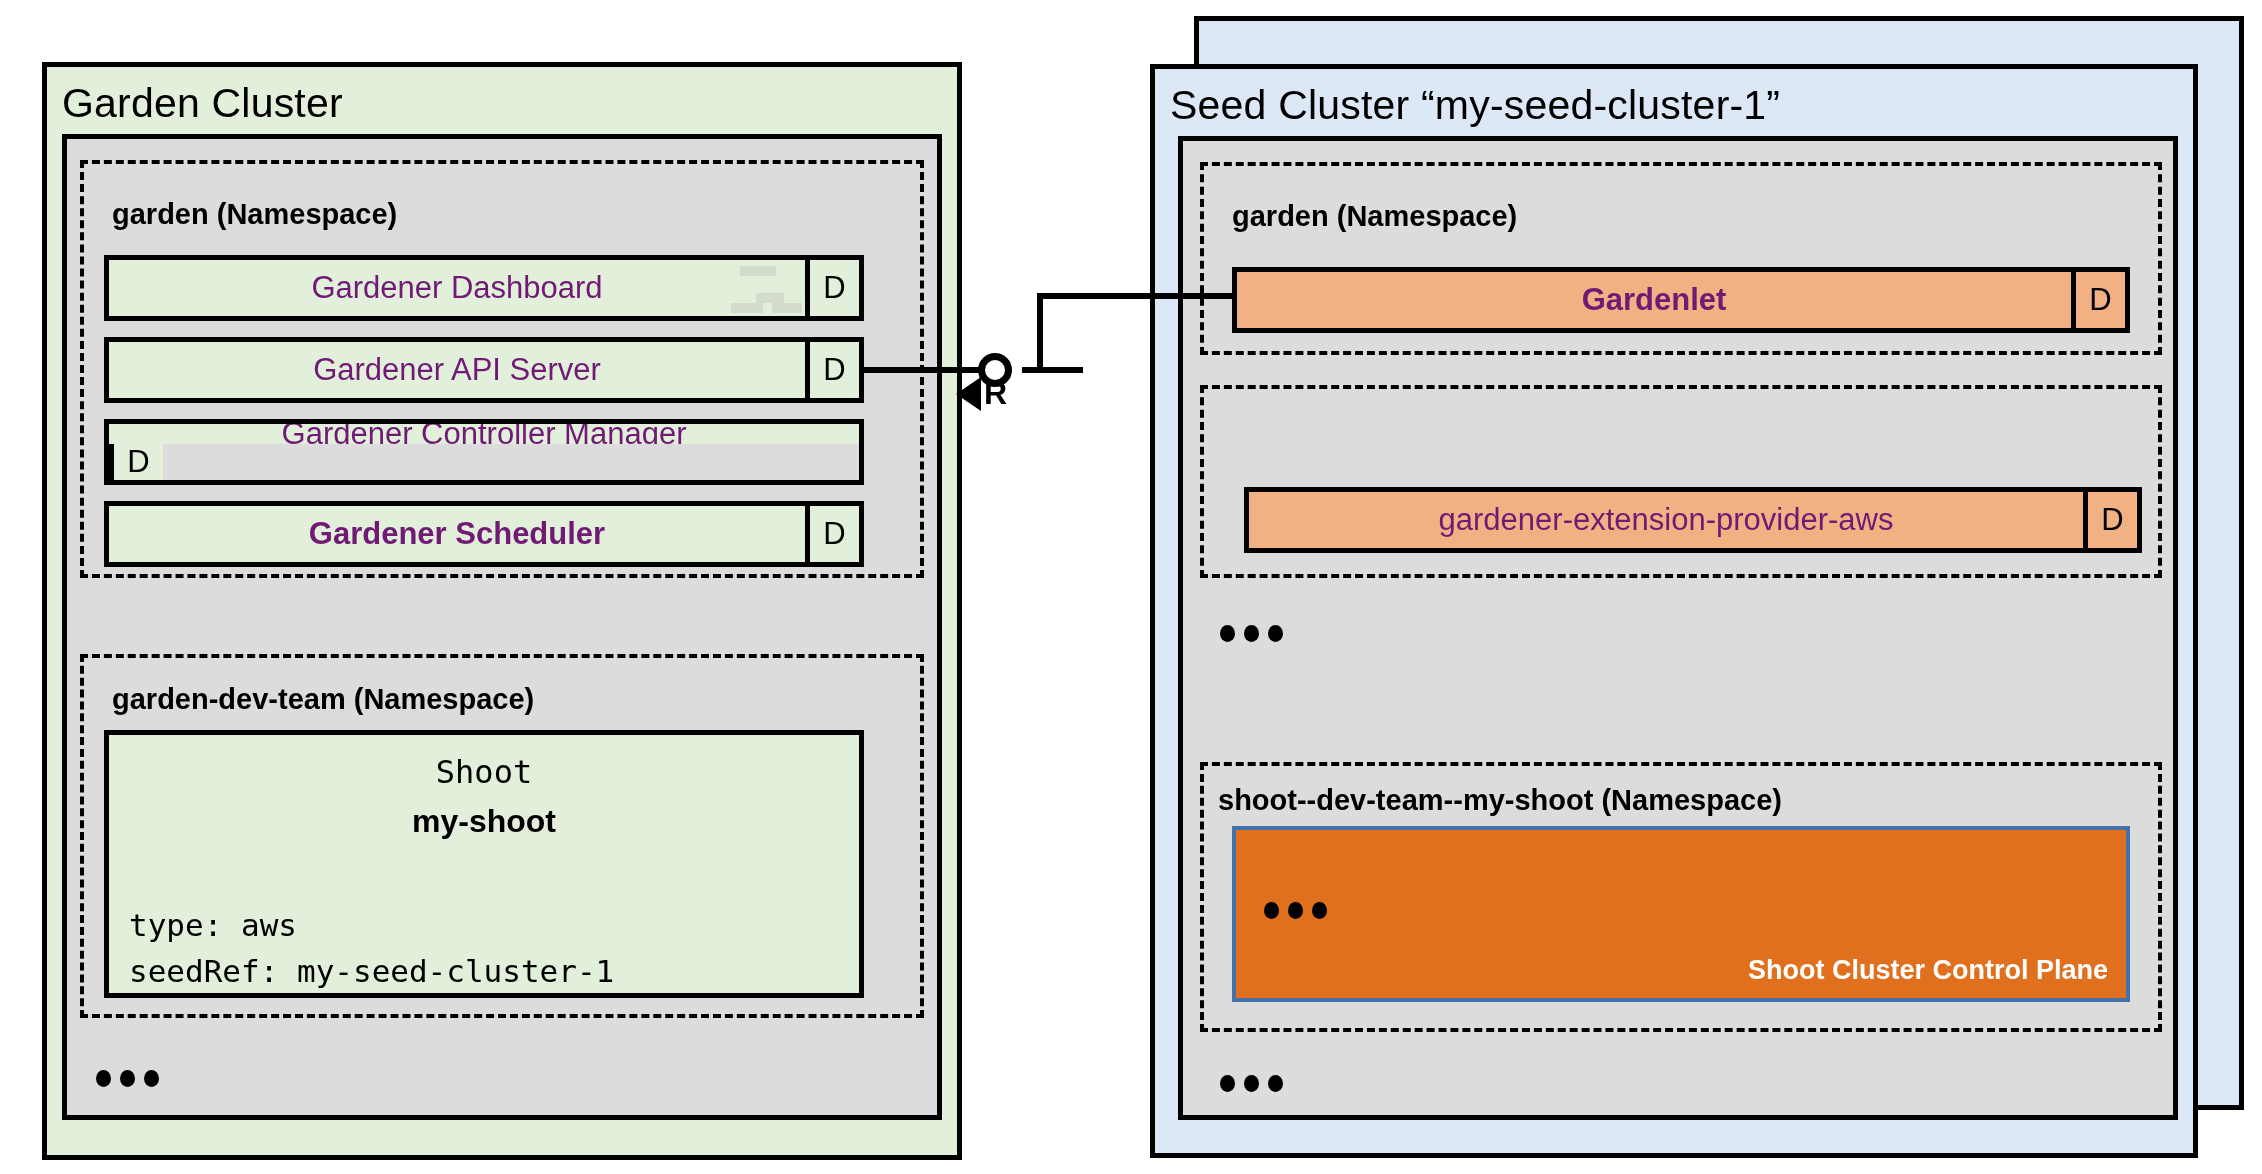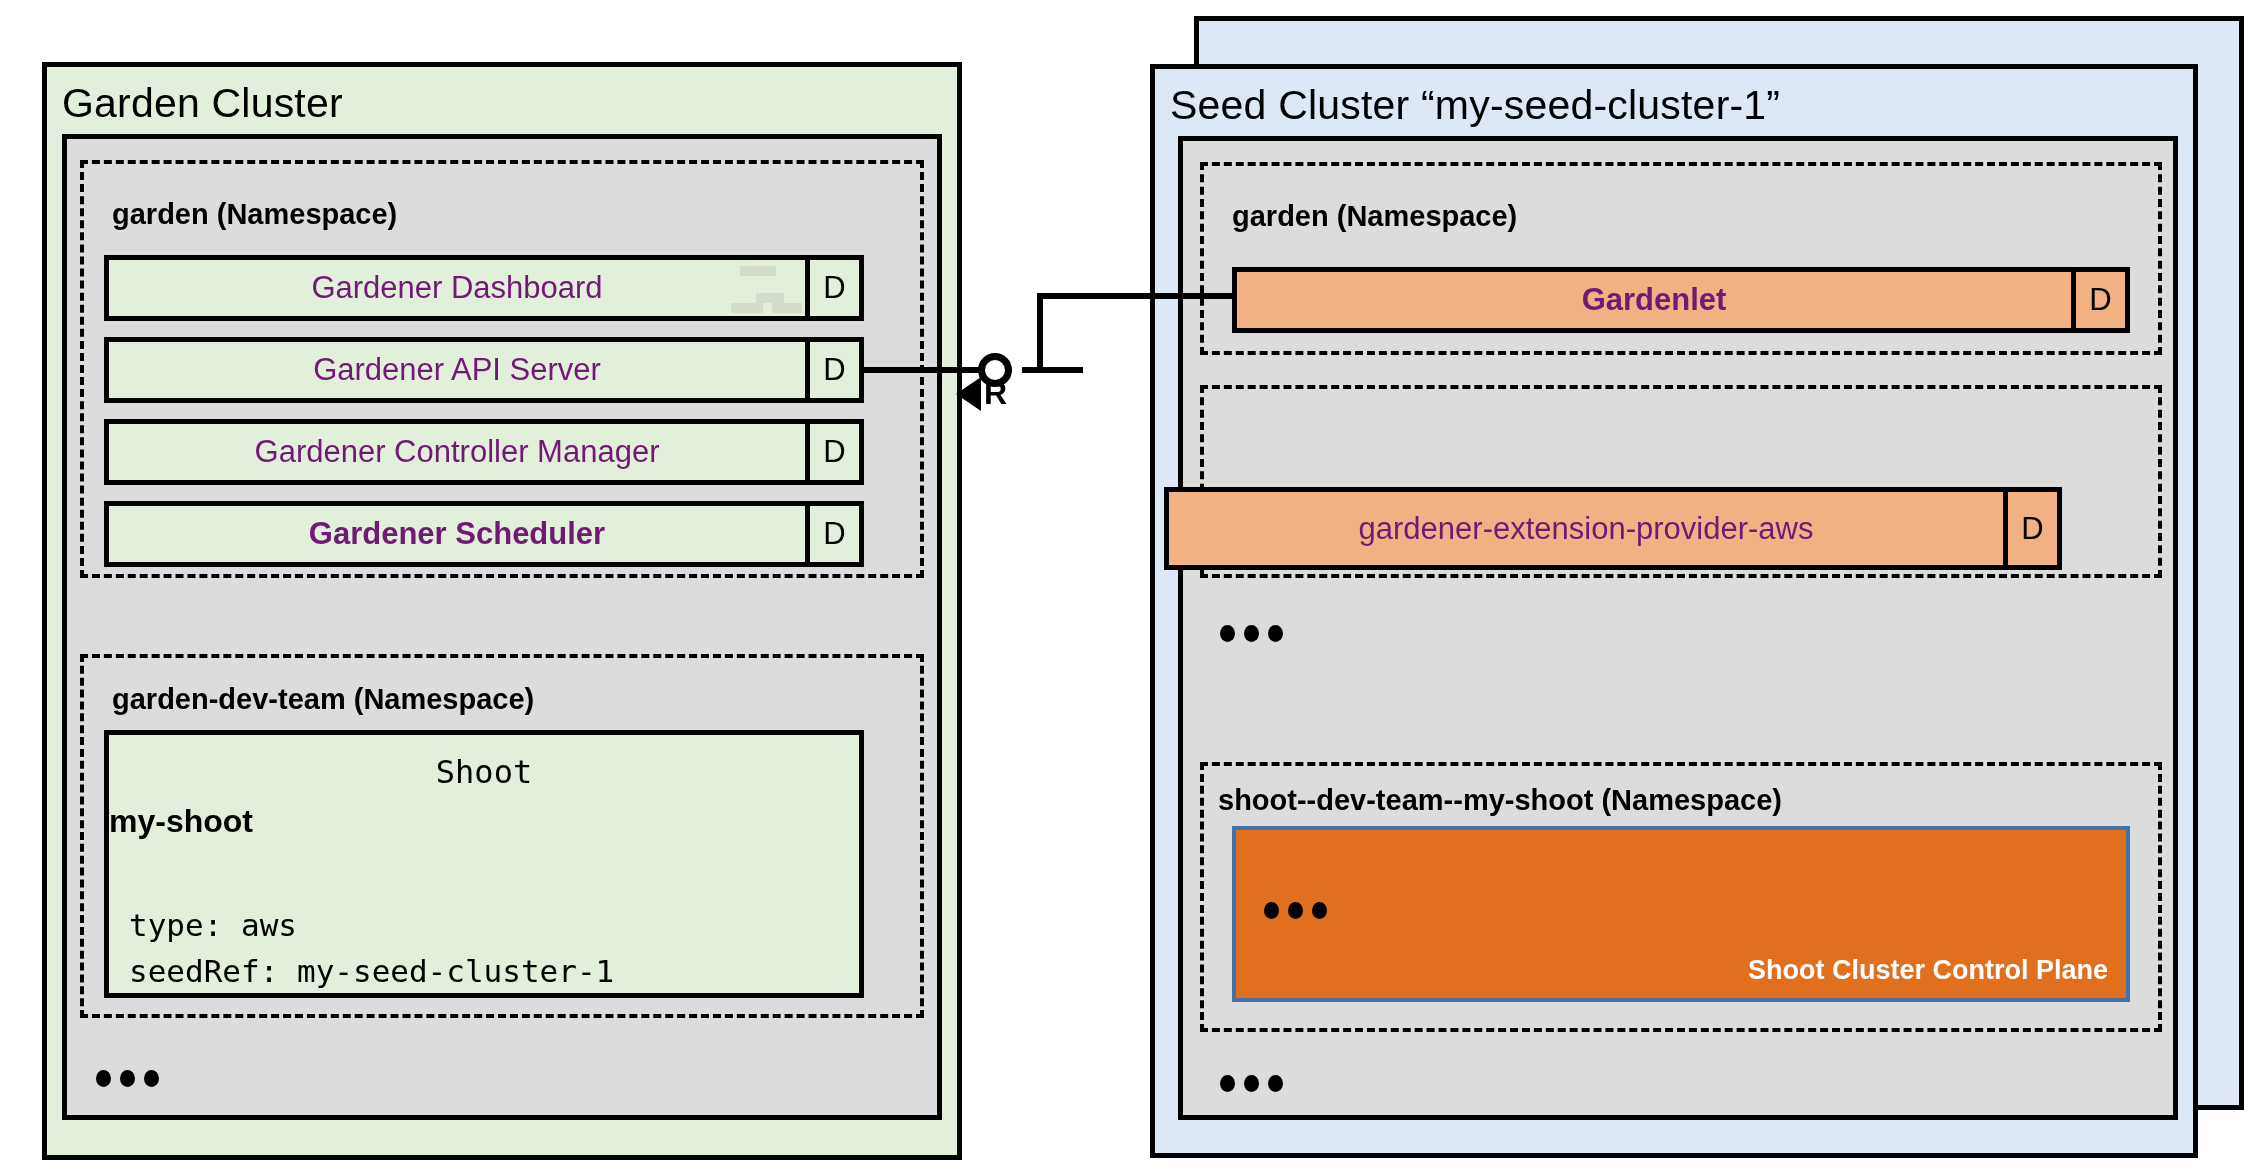"Gardener Controller Manager" div.wl { flex-direction: none -> column }
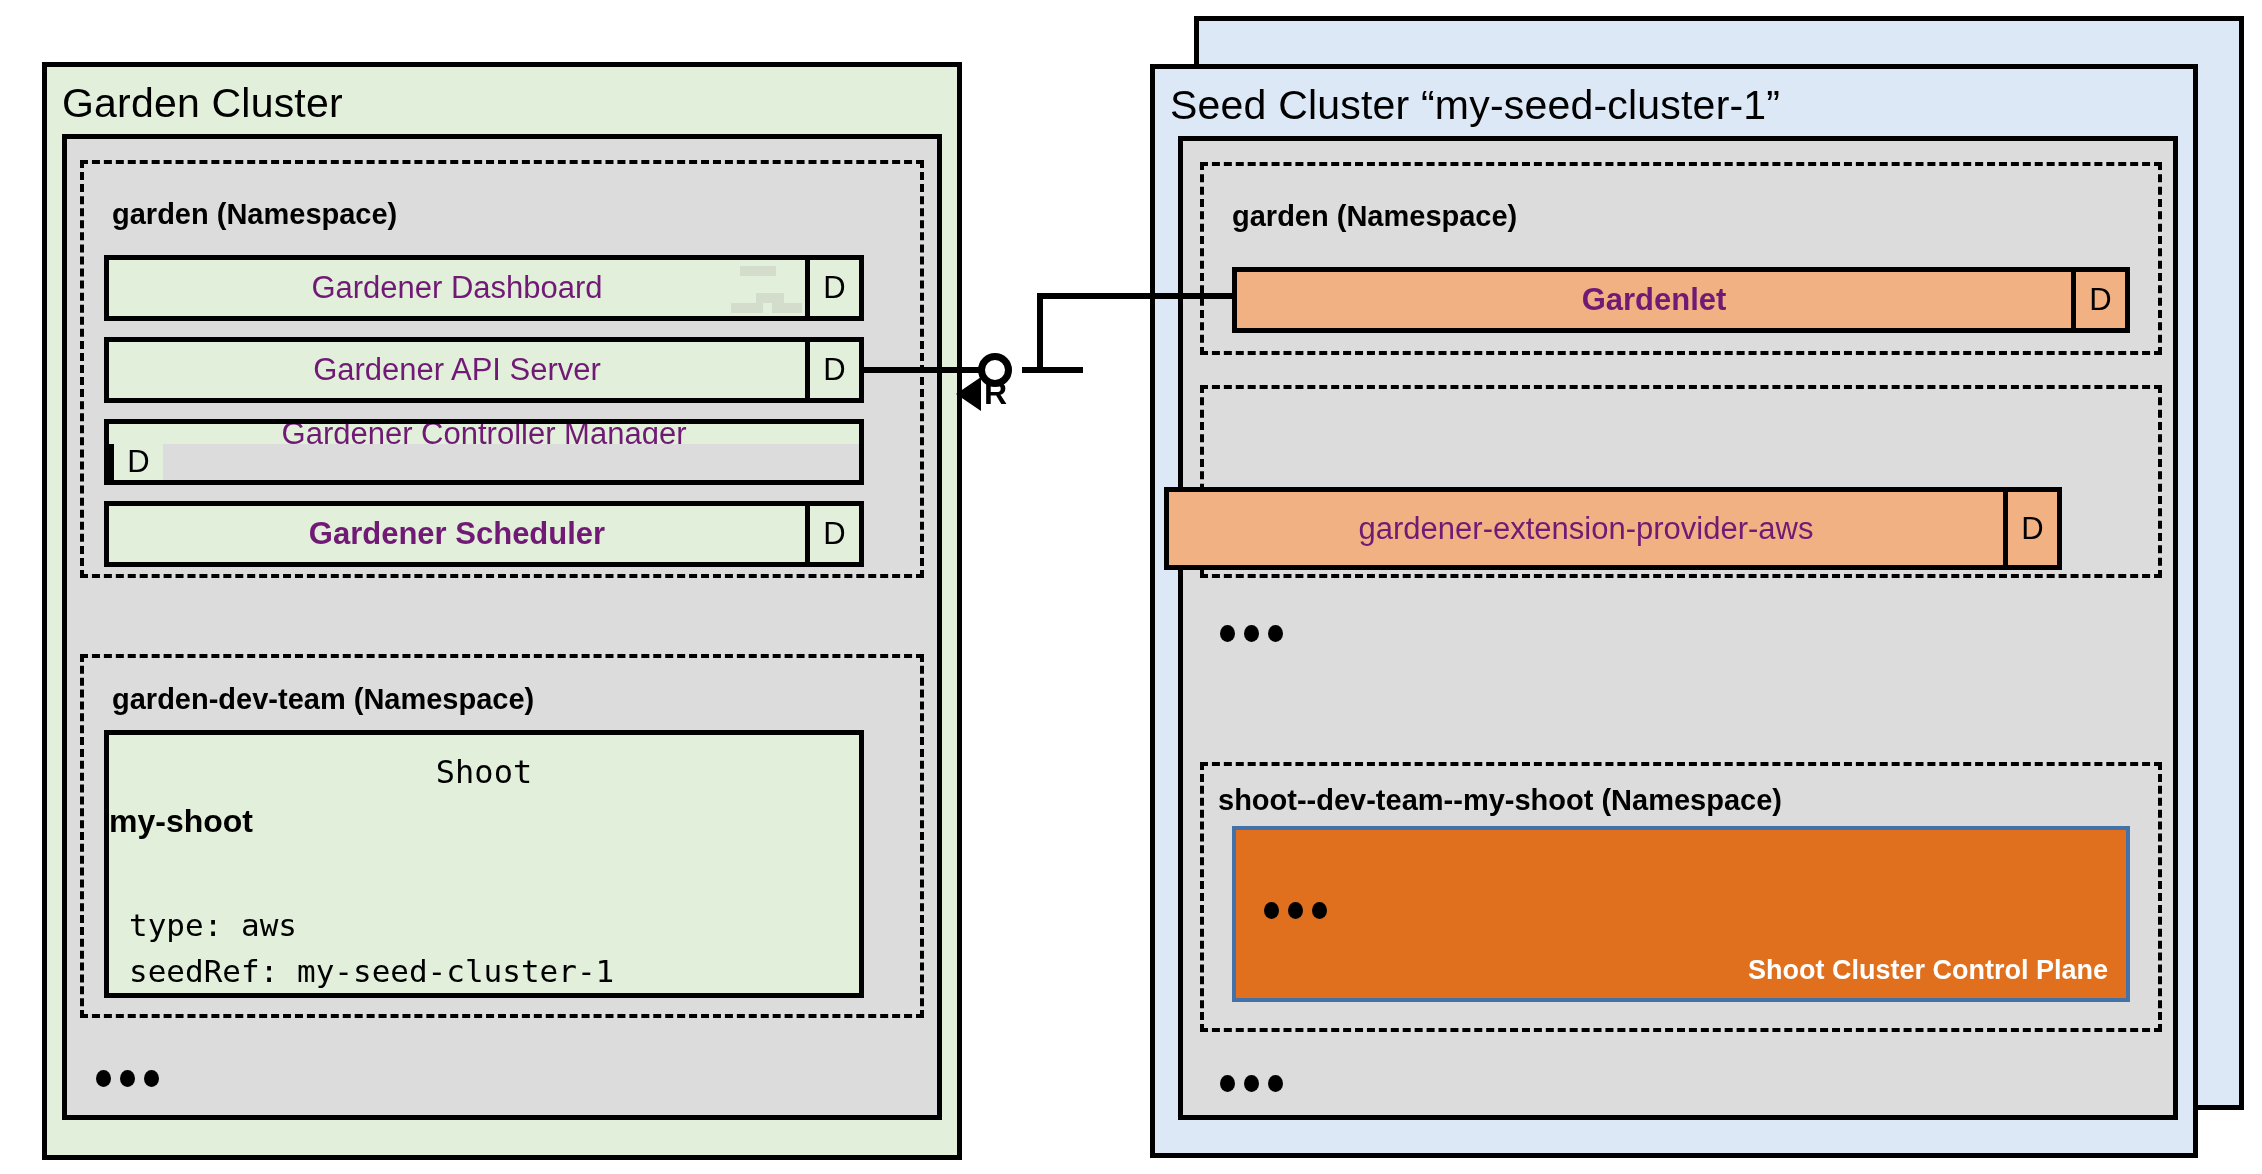"gardener-extension-provider-aws" div.wl { height: 83px -> 66px; left: 1164px -> 1244px }
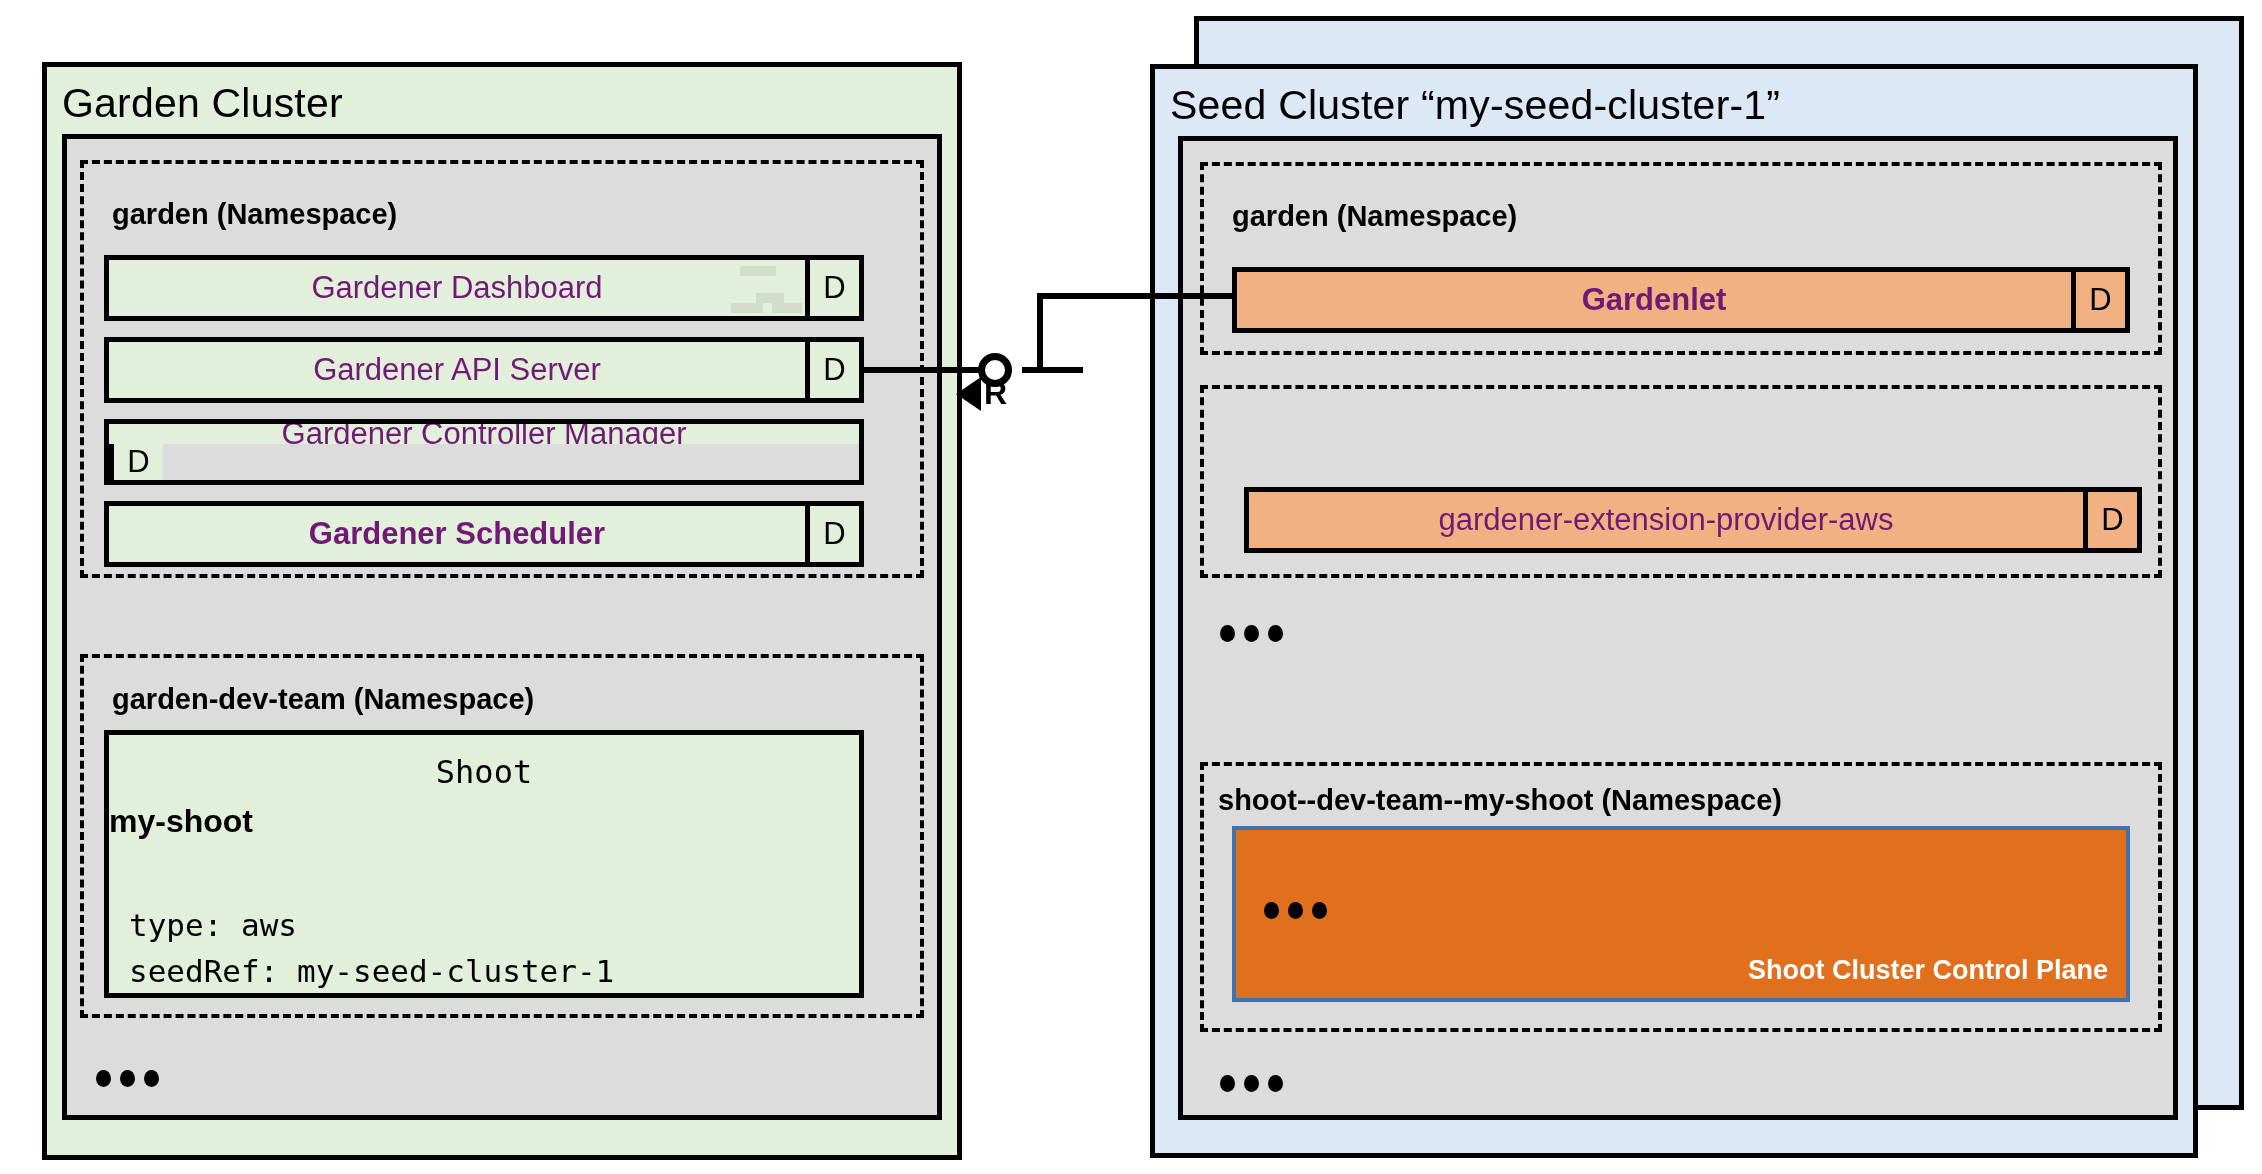"my-shoot" .shoot-name { text-align: left -> center }
